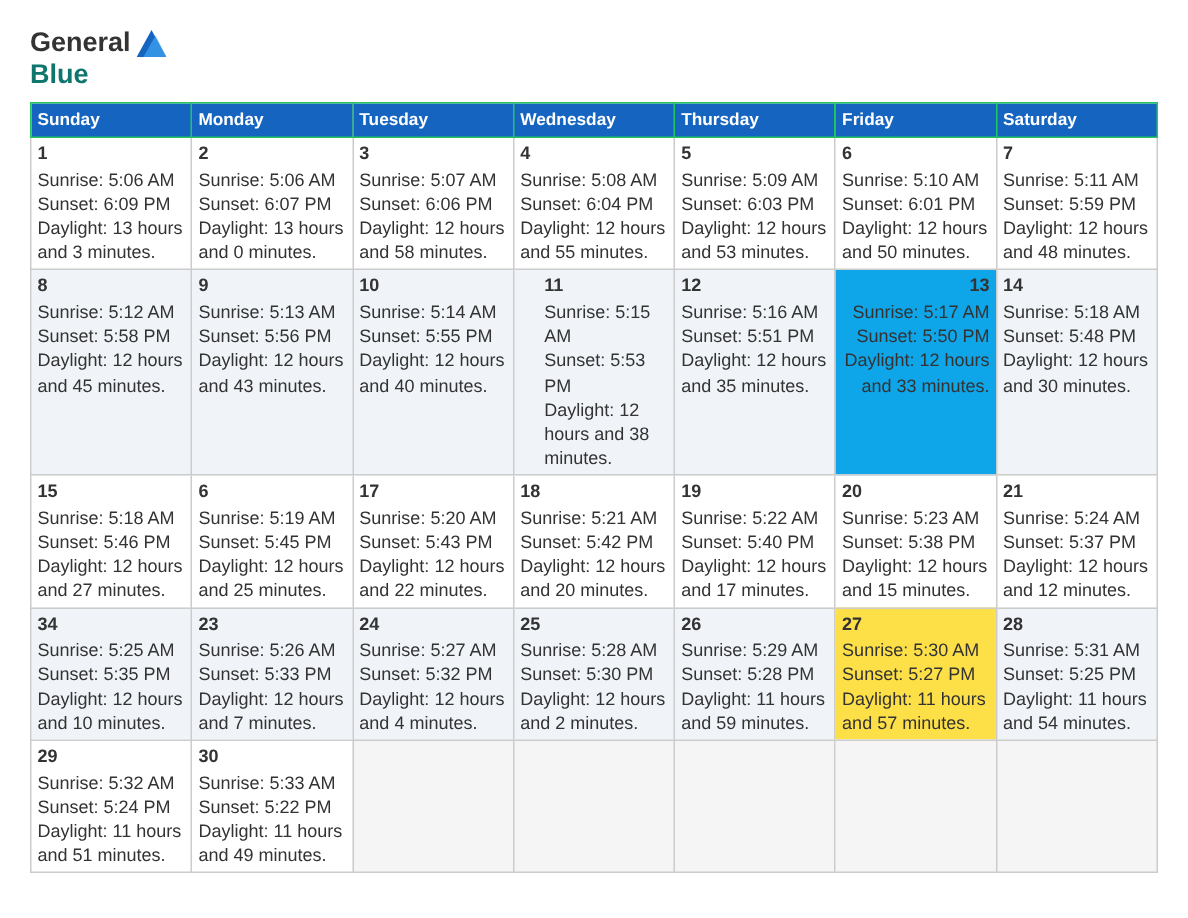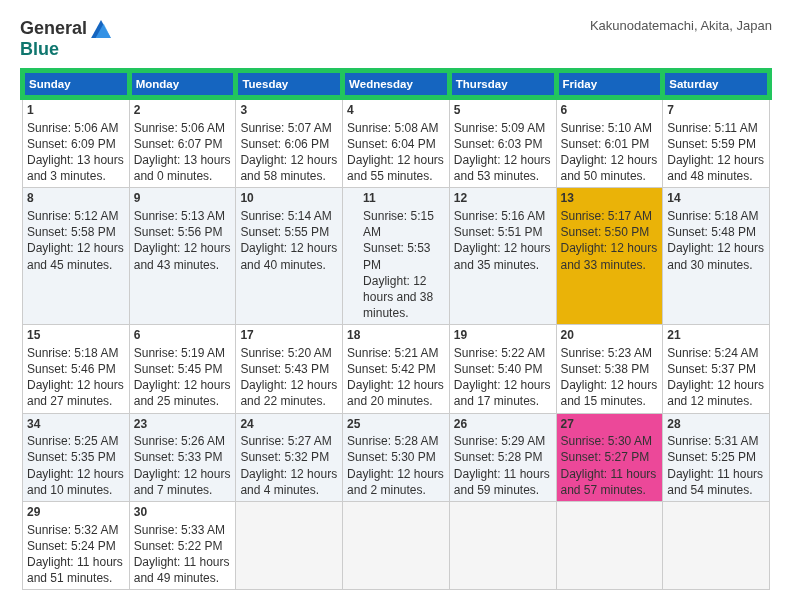"Kakunodatemachi, Akita, Japan" div.subtitle { html: <div>Kakunodatemachi, Akita, Japan</div> -> none }
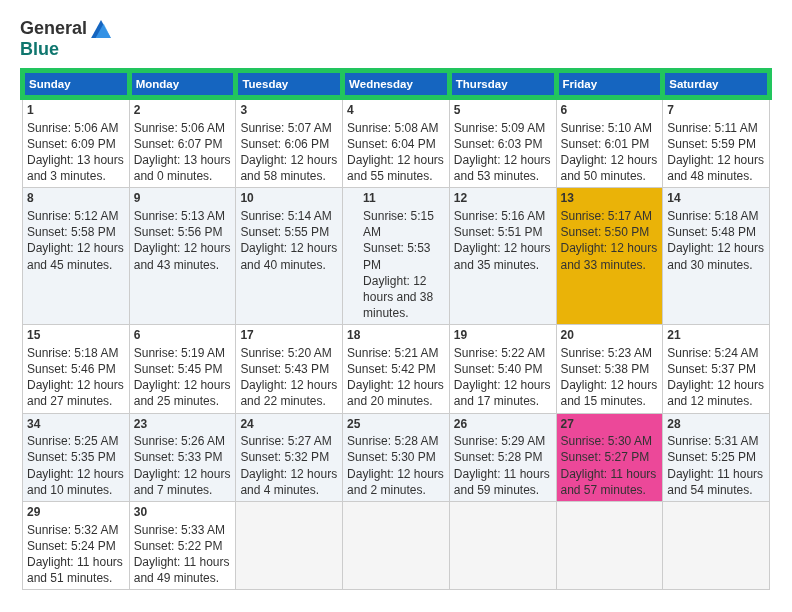"Sunday" .calendar th { border: 5px solid #22c55e -> 1px solid #22c55e }
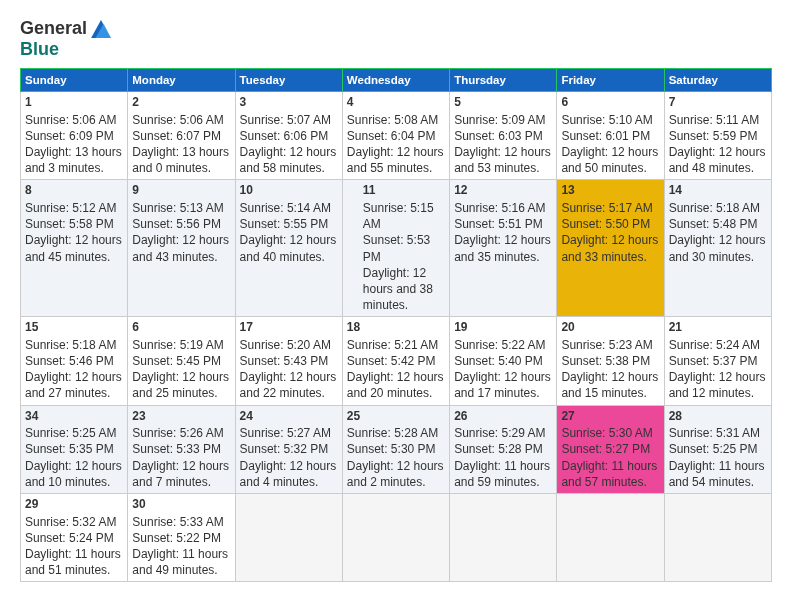"13" td { background: #eab308 -> #0ea5e9; text-align: none -> right }
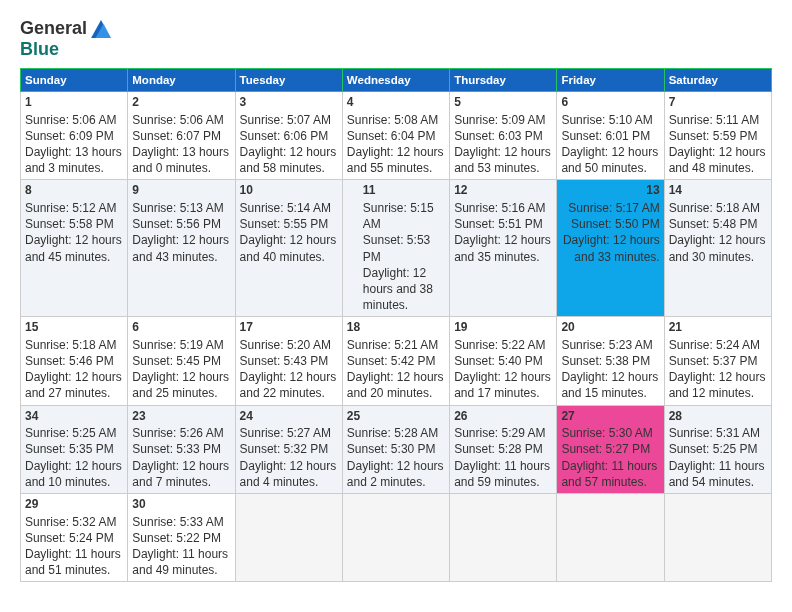"27" td { background: #ec4899 -> #fde047 }
